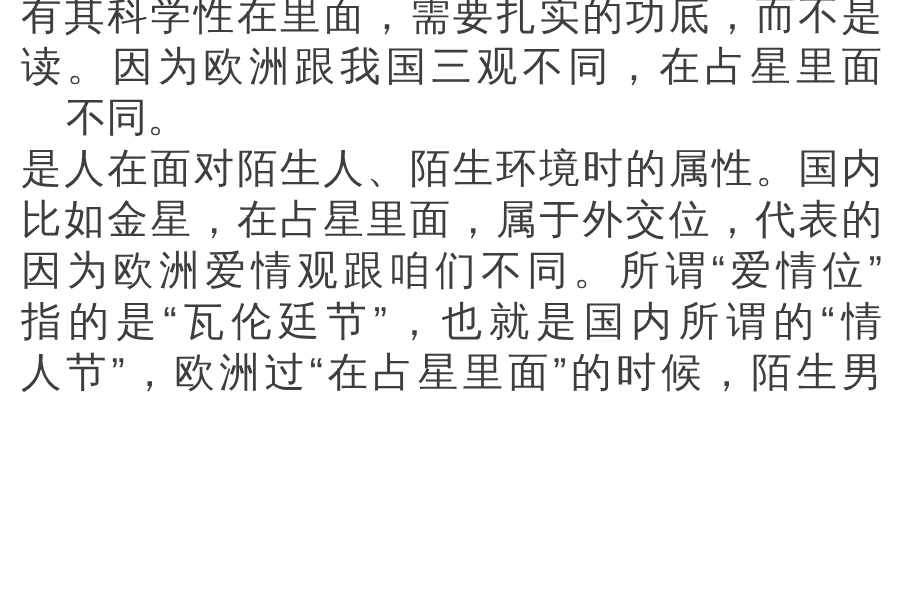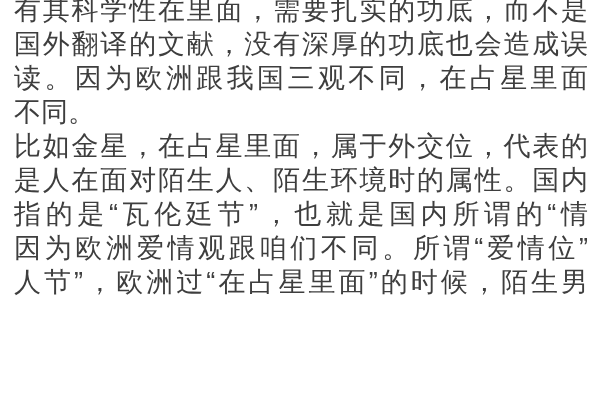"国外翻译的文献，没有深厚的功底也会造成误" div.text-line { html: <div>国外翻译的文献，没有深厚的功底也会造成误</div> -> none }
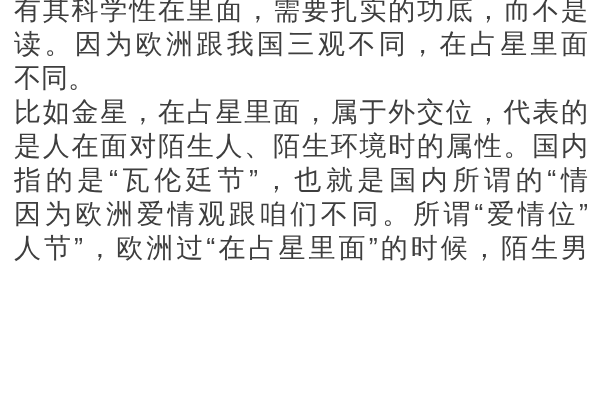"不同。" .text-line.paragraph-end { margin-left: none -> 30px }
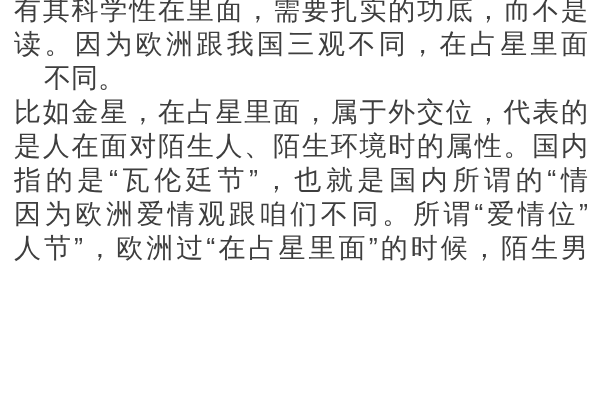"比如金星，在占星里面，属于外交位，代表的" div.text-line { order: before "是人在面对陌生人、陌生环境时的属性。国内" -> after "是人在面对陌生人、陌生环境时的属性。国内" }
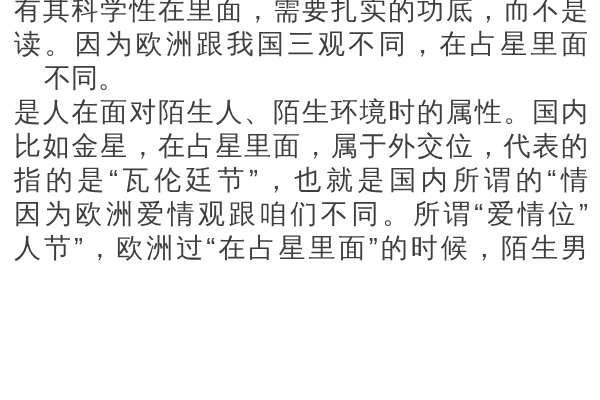"指的是“瓦伦廷节”，也就是国内所谓的“情" div.text-line { order: before "因为欧洲爱情观跟咱们不同。所谓“爱情位”" -> after "因为欧洲爱情观跟咱们不同。所谓“爱情位”" }
